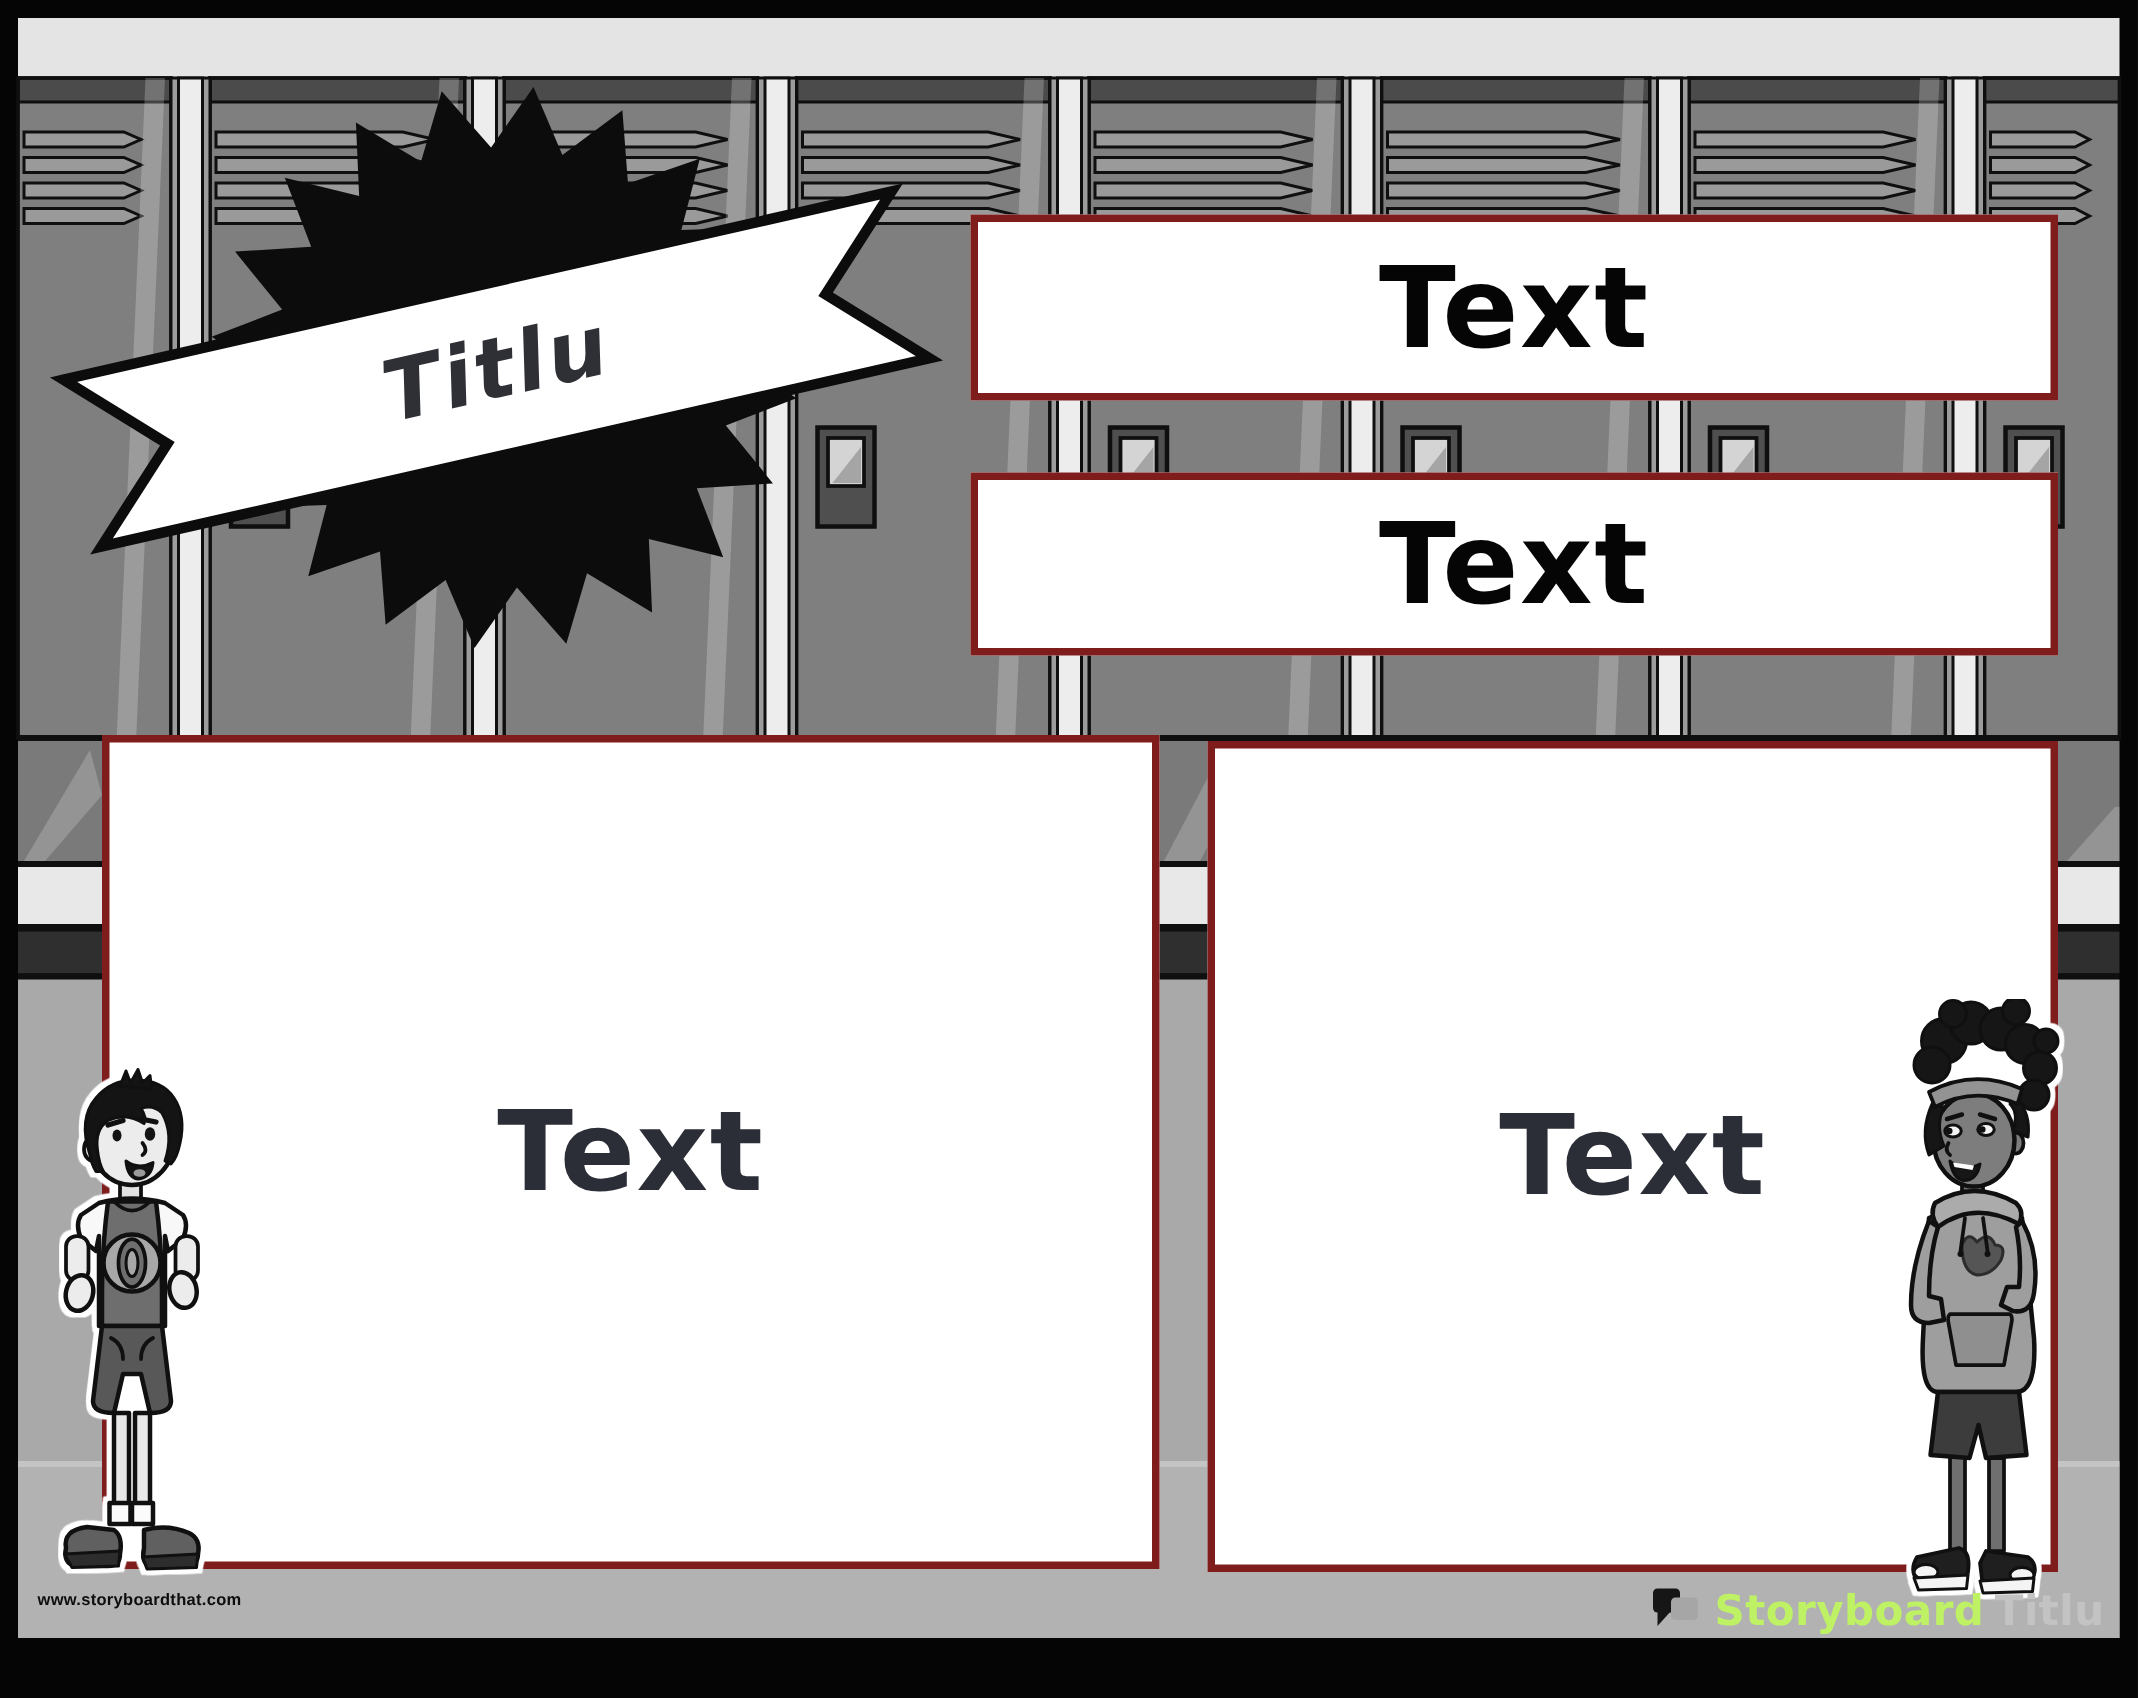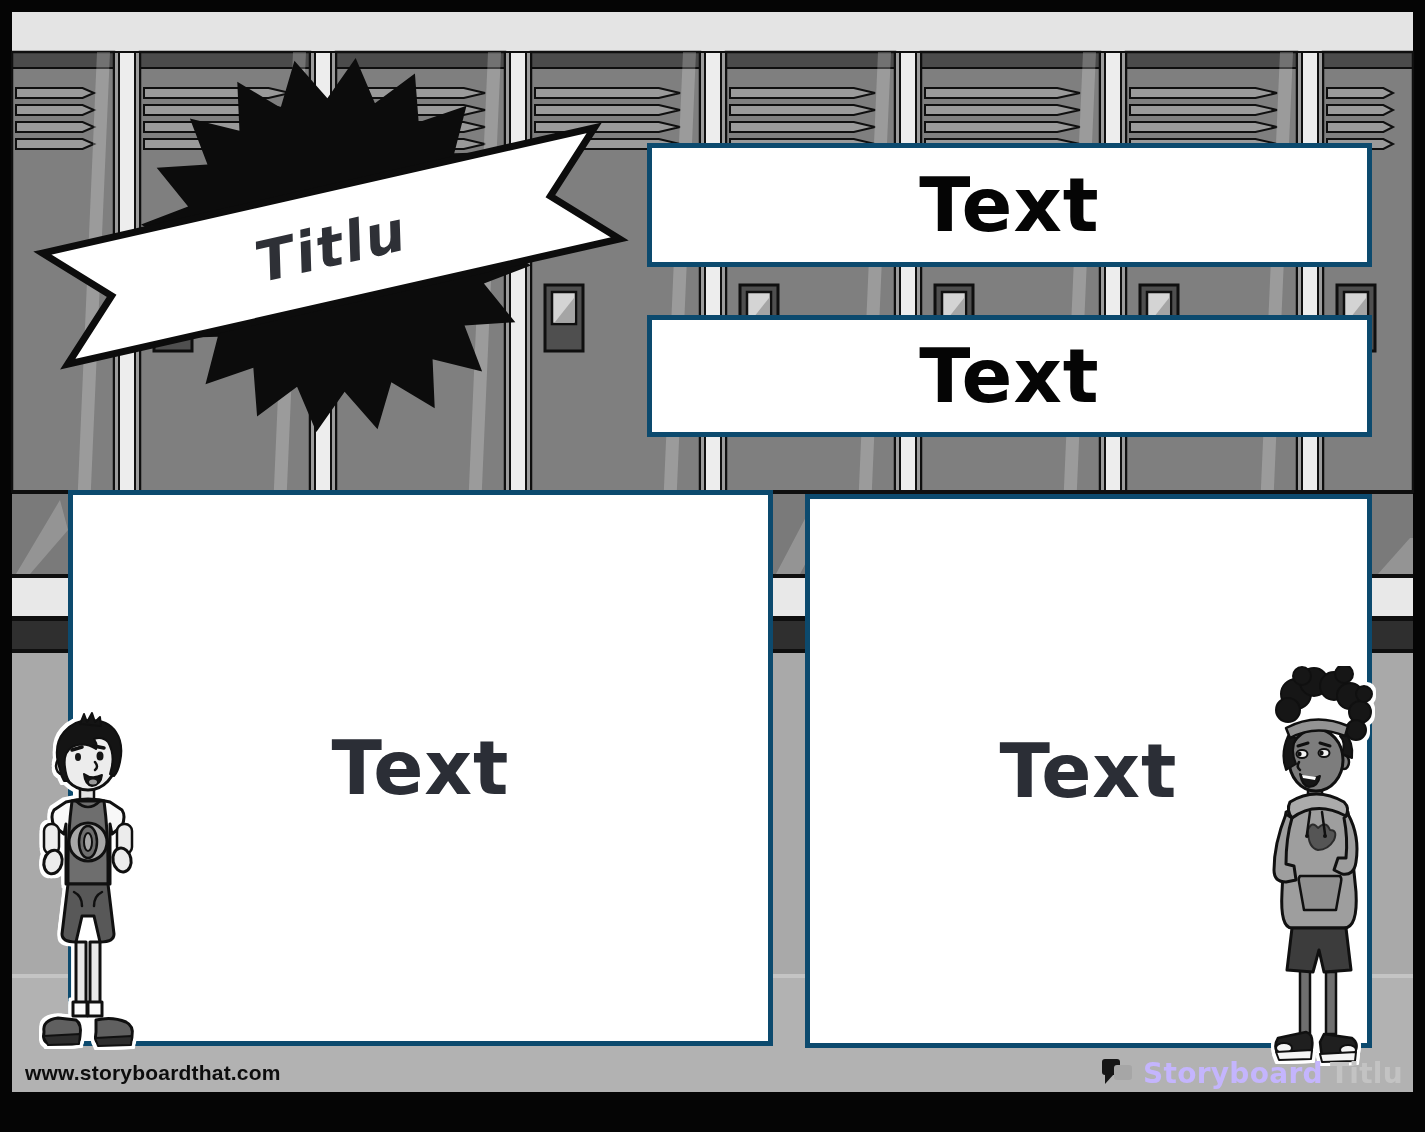"Text" .panel { border: 5px solid #0c4a6e -> 5px solid #7f1d1d }
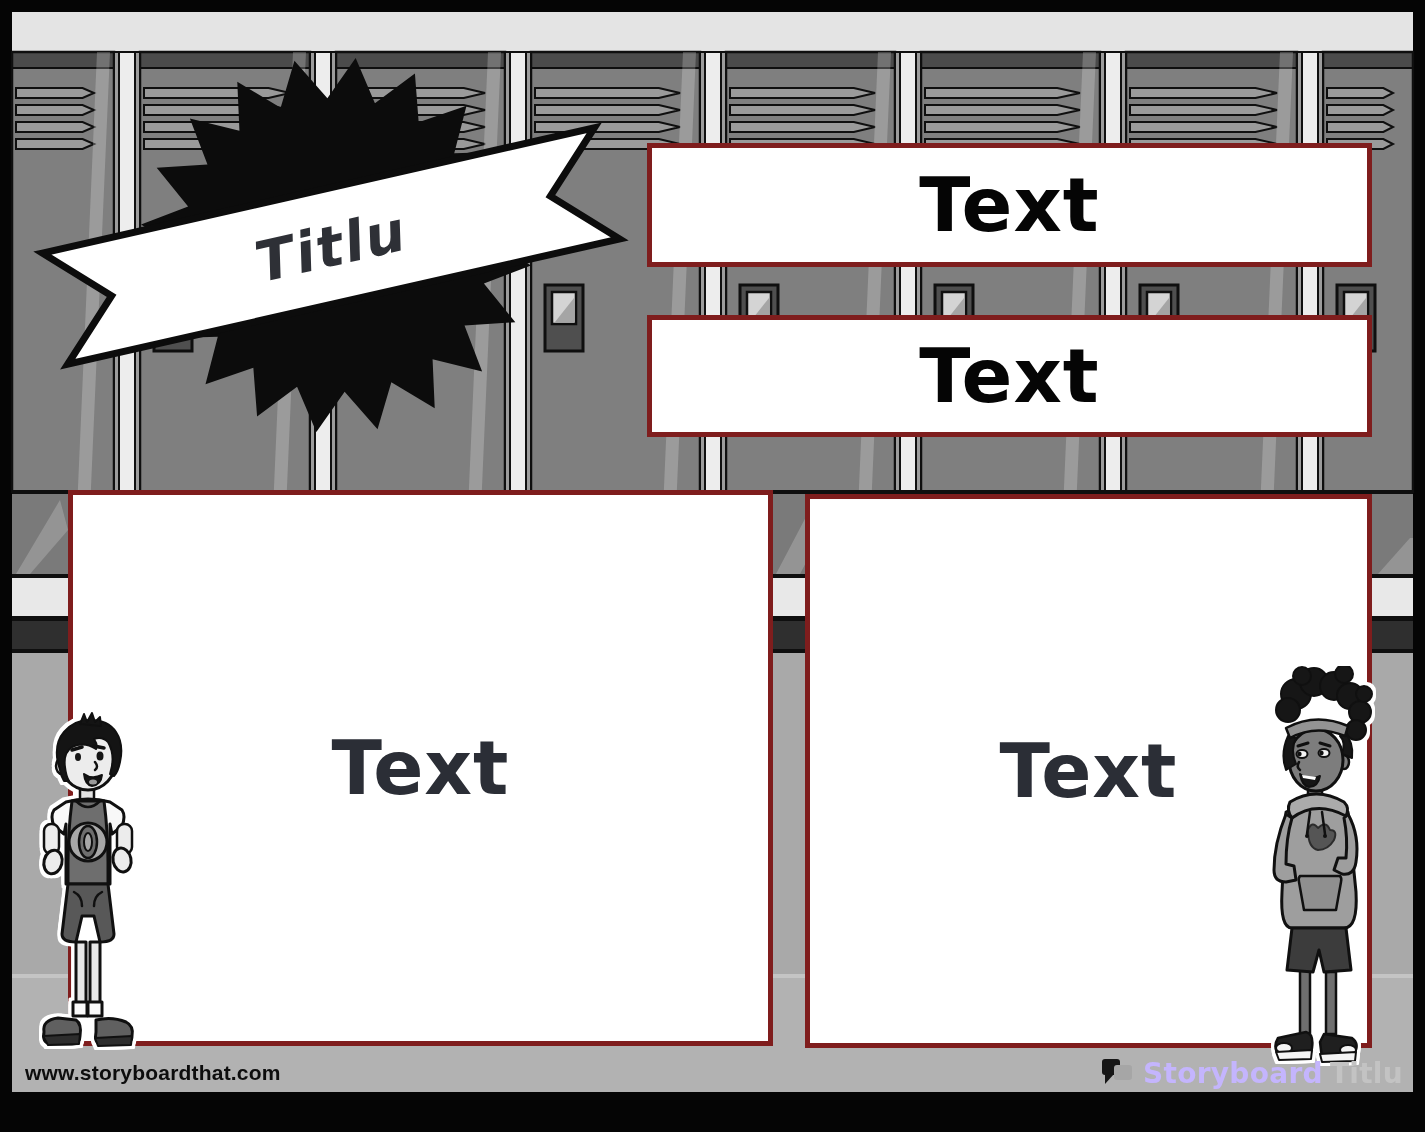"www.storyboardthat.com" .watermark { font-size: 21px -> 11px }
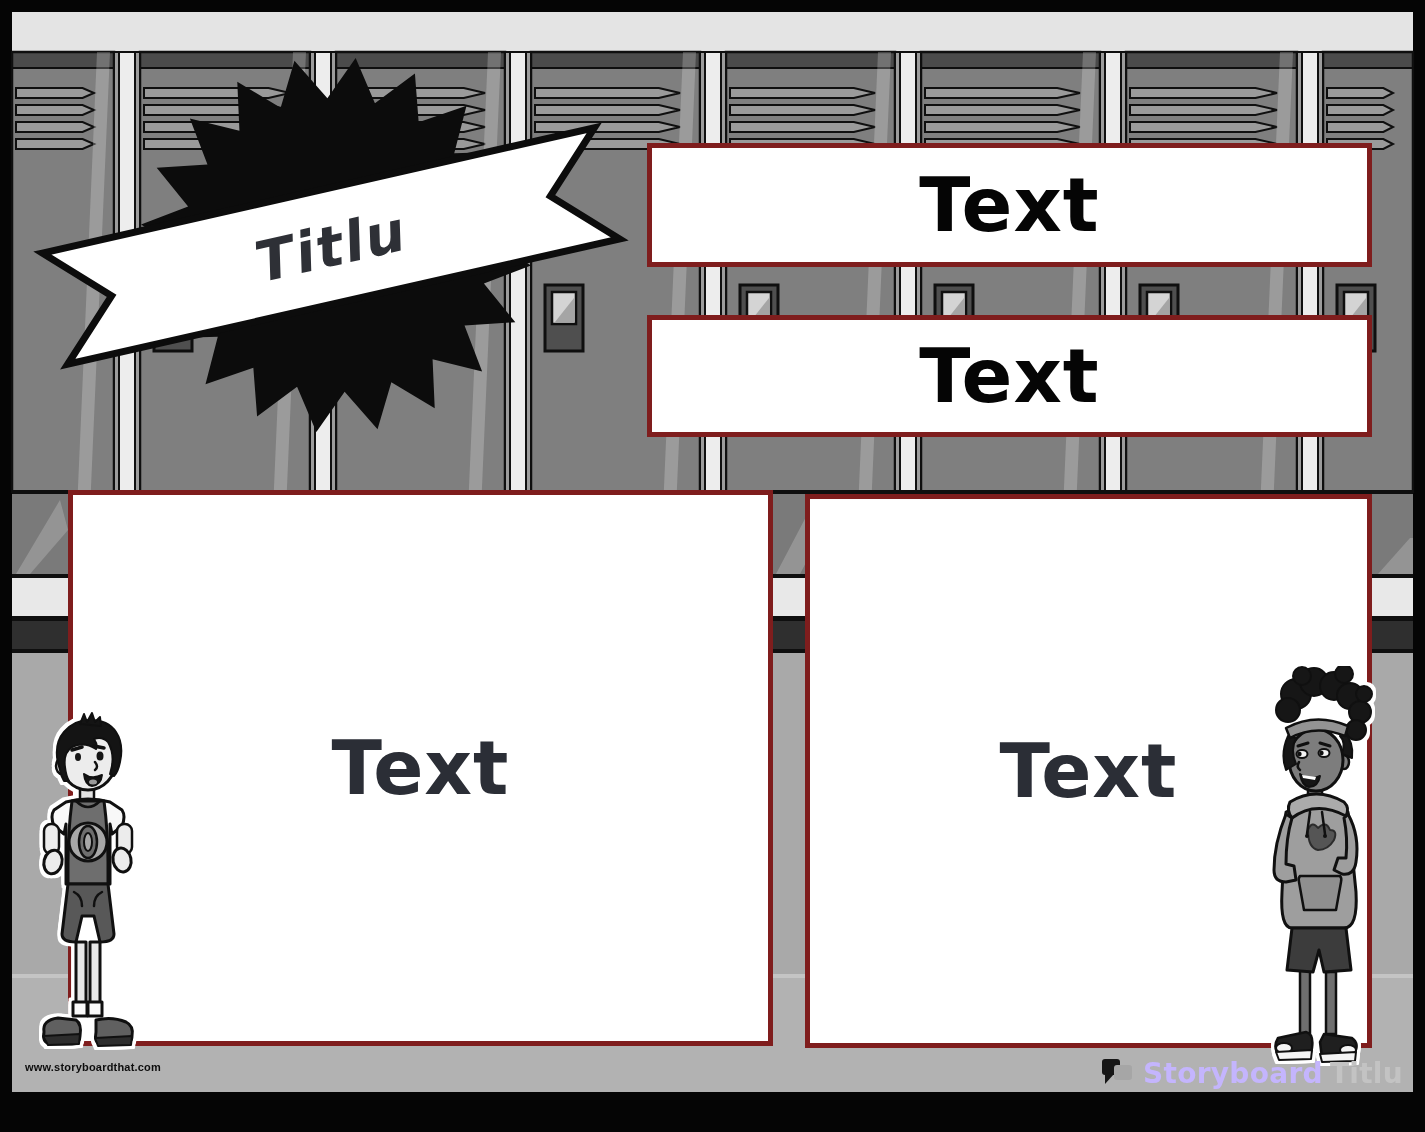"Storyboard" .logo .p { color: #c4b5fd -> #bef264 }
